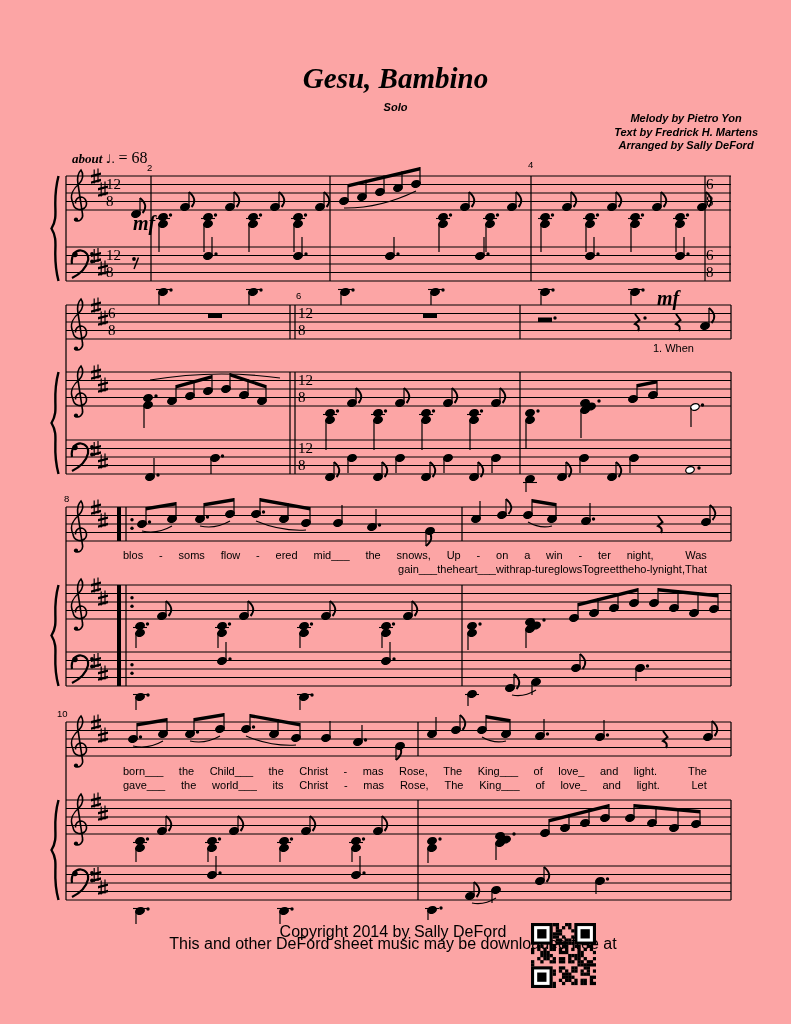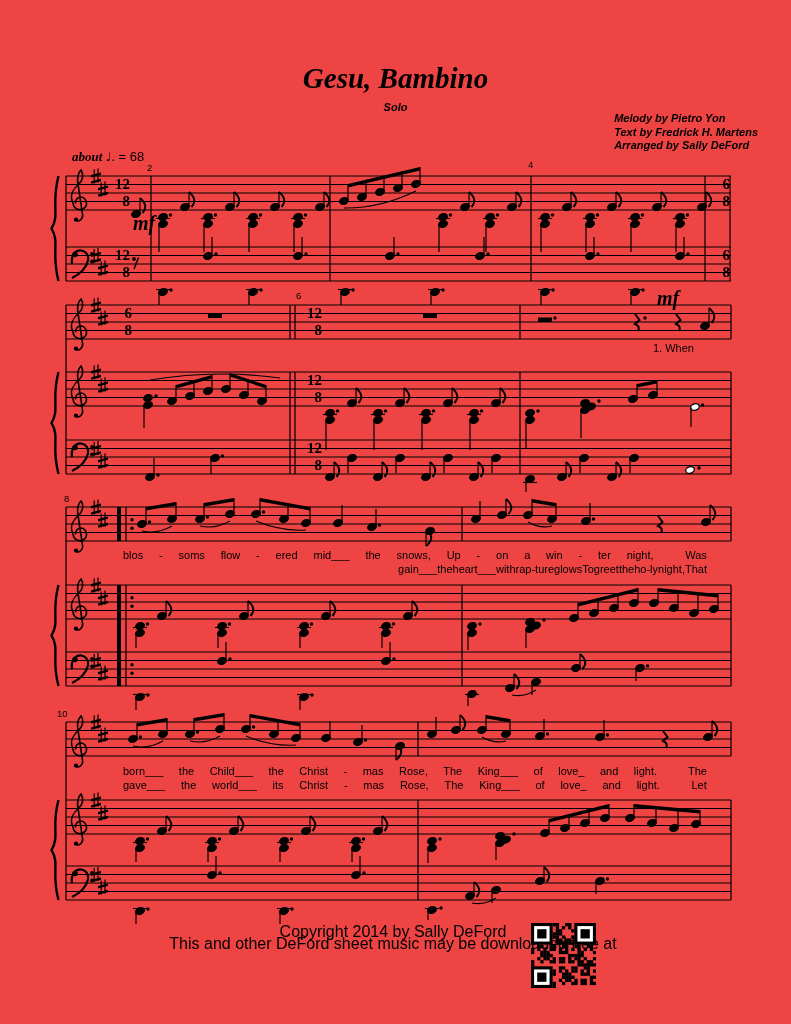"Gesu, Bambino" #page { background: #ef4444 -> #fca5a5 }
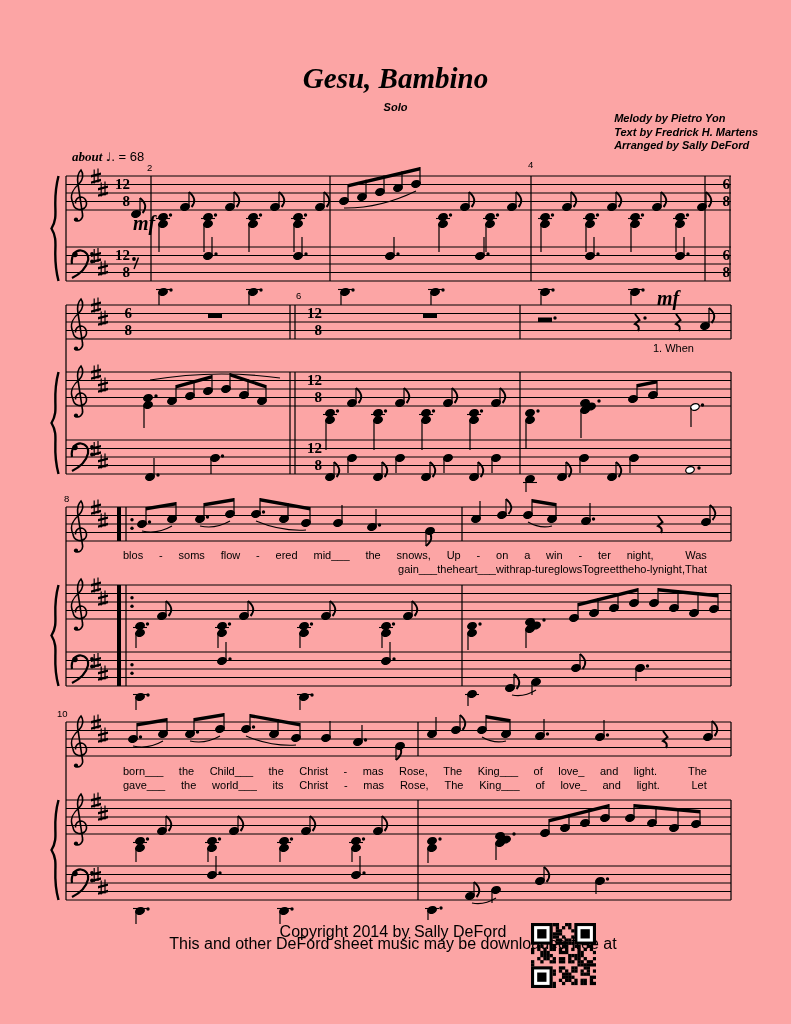"Melody by Pietro Yon" #credits { text-align: left -> center }
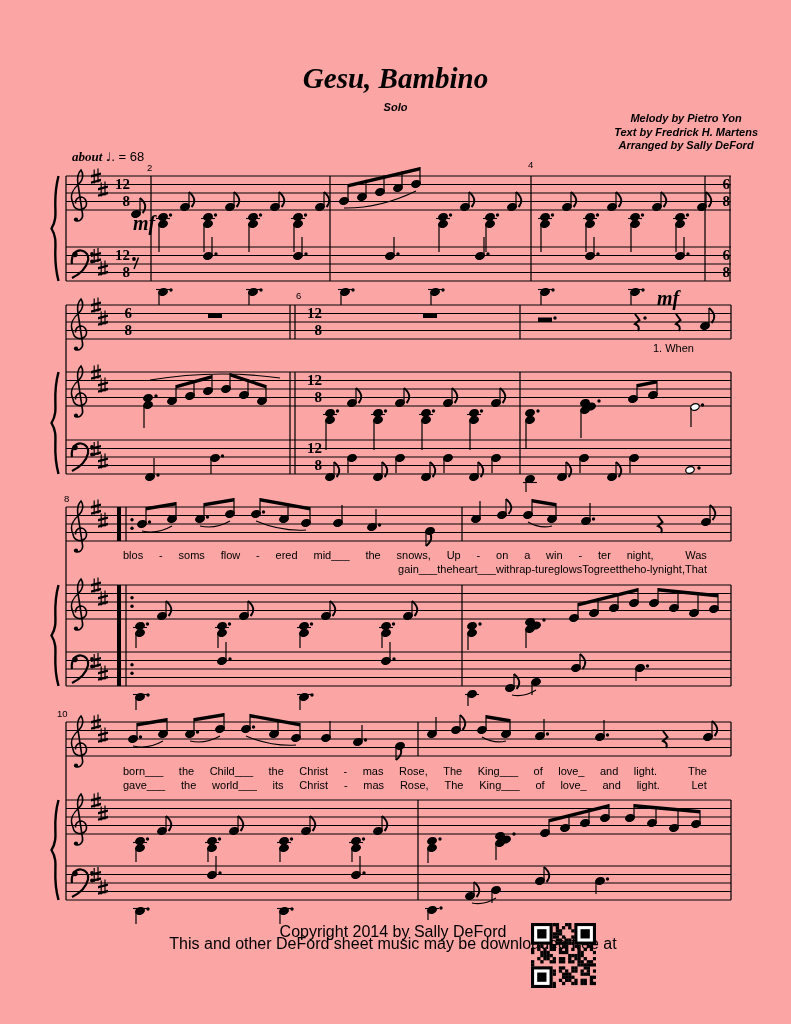"= 68" #tempo .tval { font-family: Liberation Sans, sans-serif -> Liberation Serif, serif; font-size: 13px -> 16px }
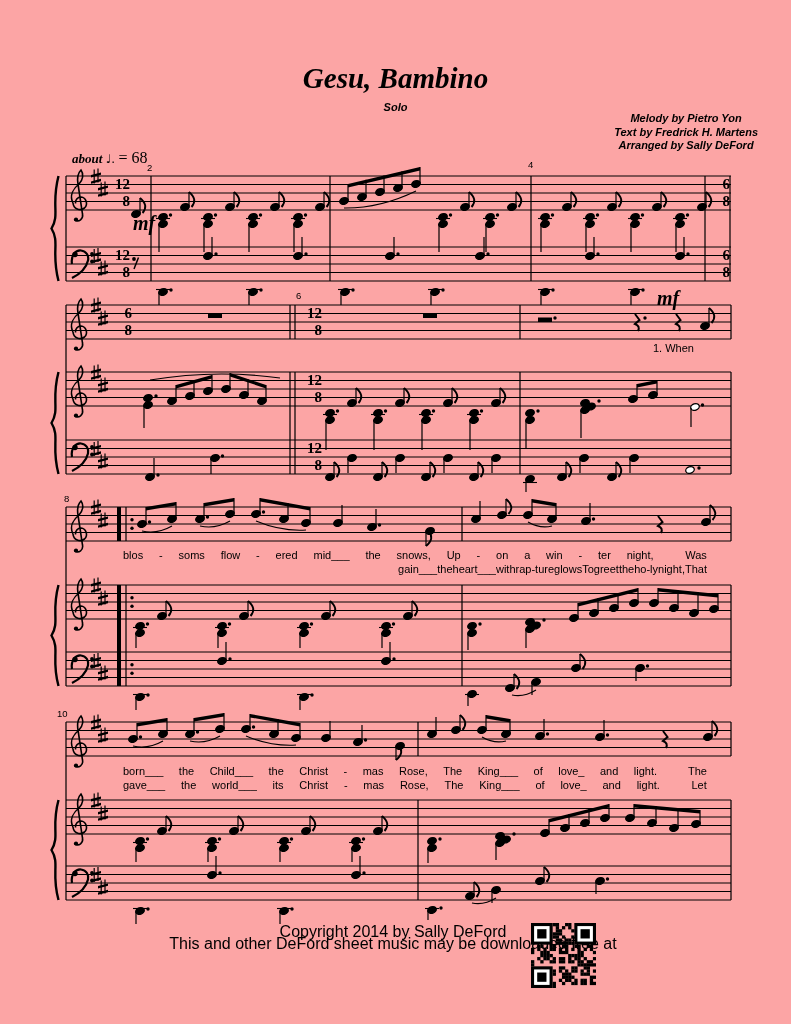"12" .ts { font-weight: bold -> normal; text-align: right -> left }
